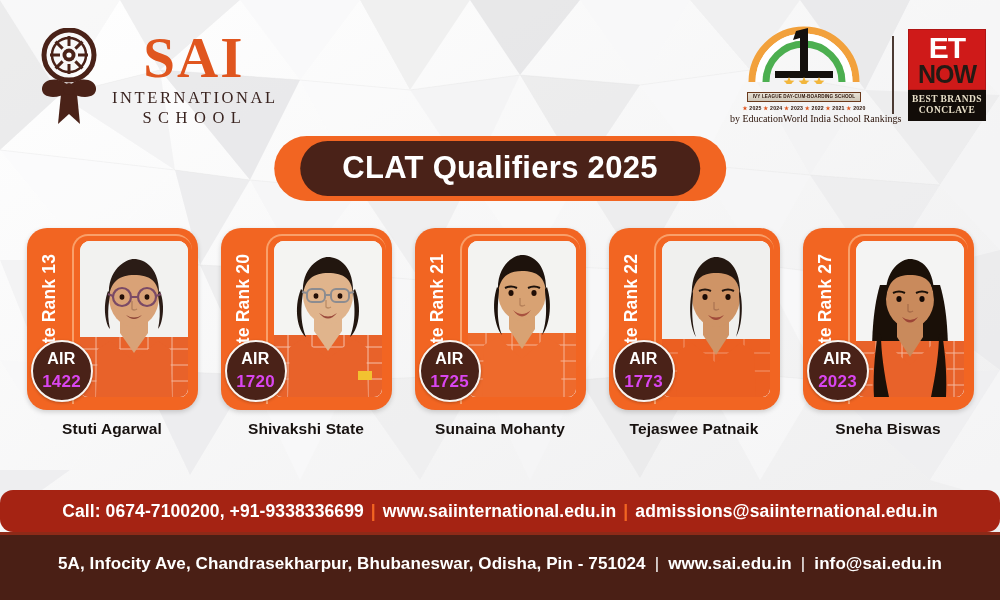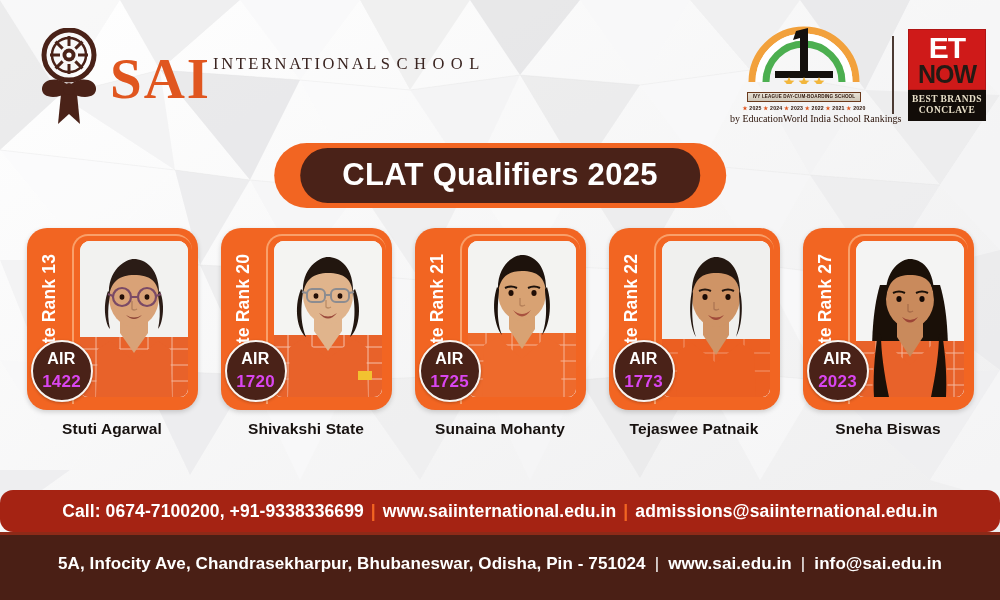"SAI" .logo-text { align-items: none -> center; flex-direction: row -> column }
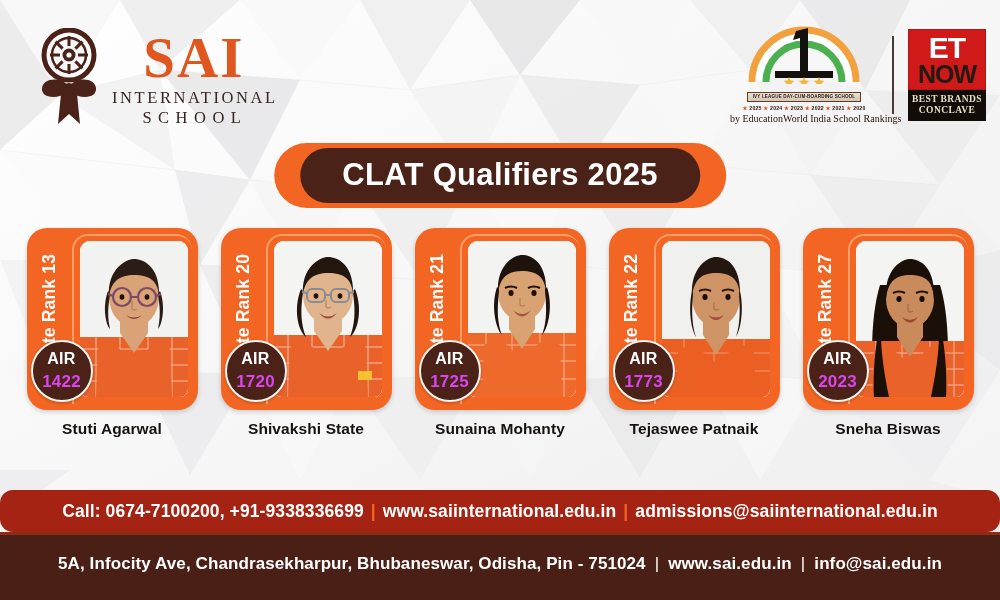"CLAT Qualifiers 2025" .title-wrap { top: 143px -> 136px }
